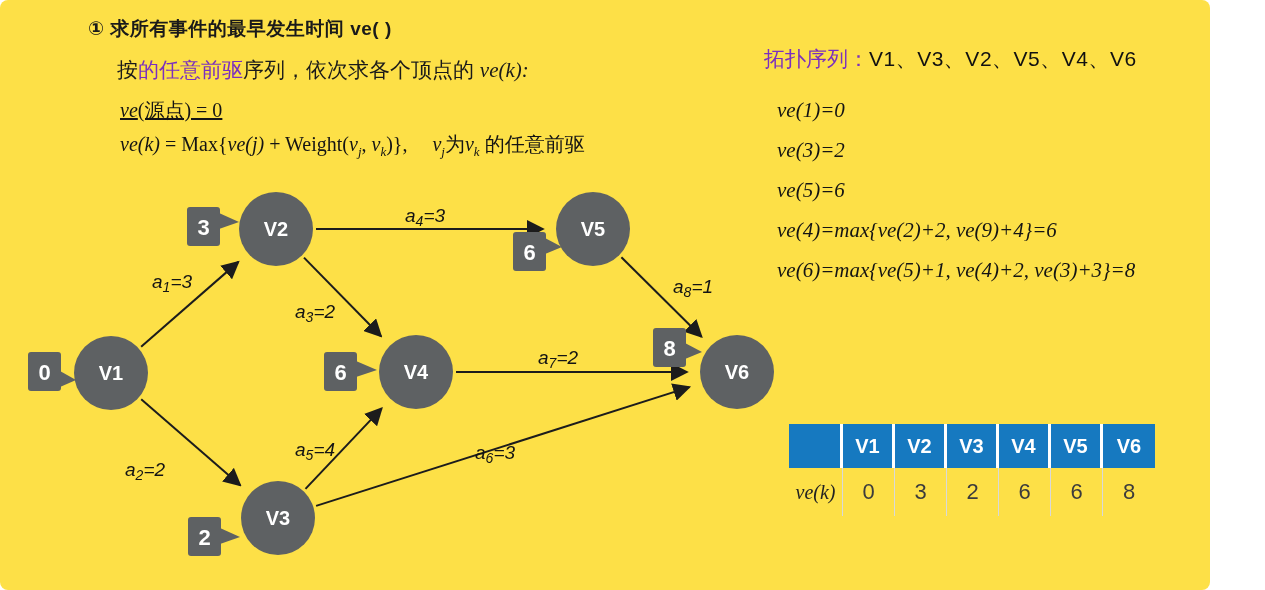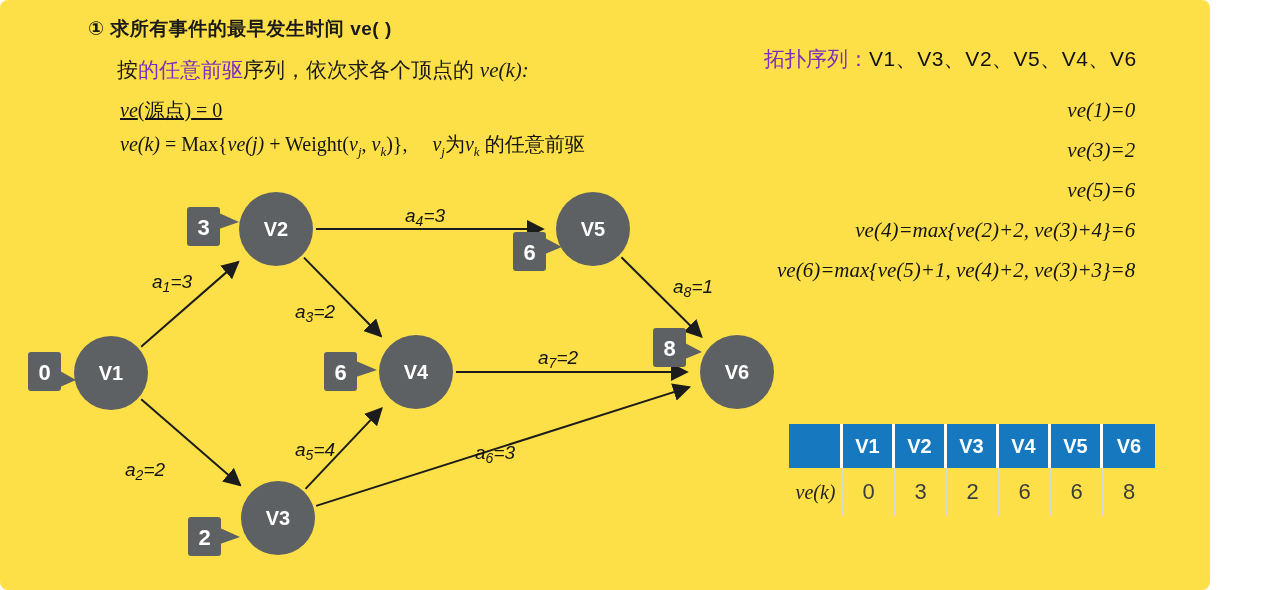"ve(1)=0" .ve-list div { text-align: right -> none }
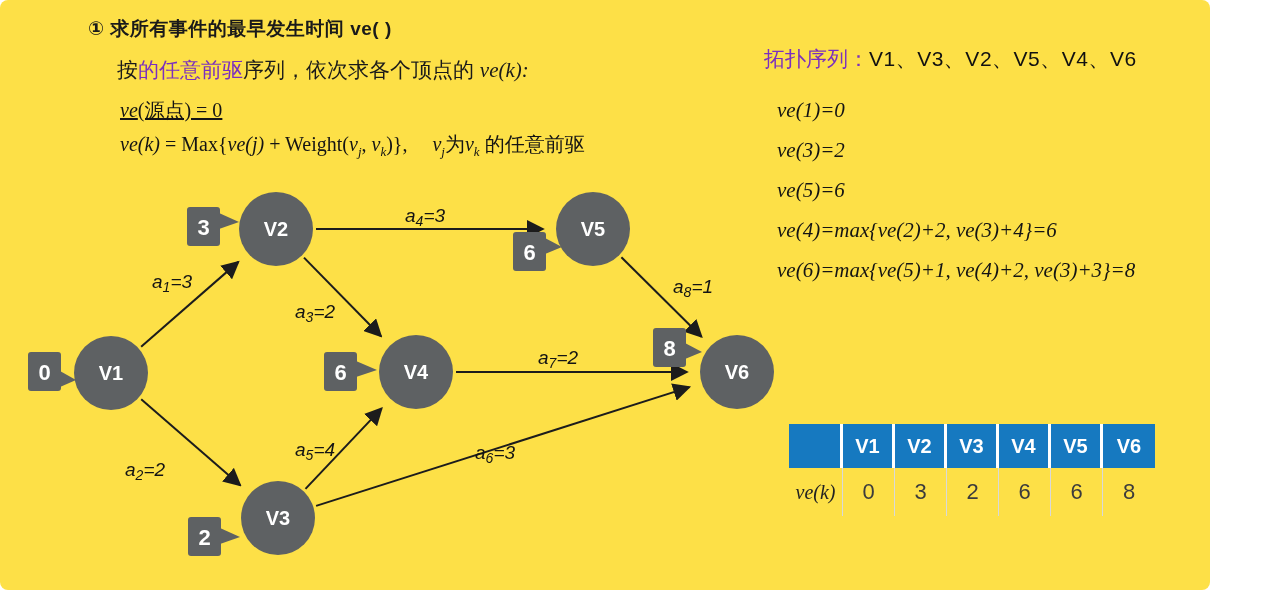"ve(4)=max{ve(2)+2, ve(3)+4}=6" div { text: 3 -> 9 }
